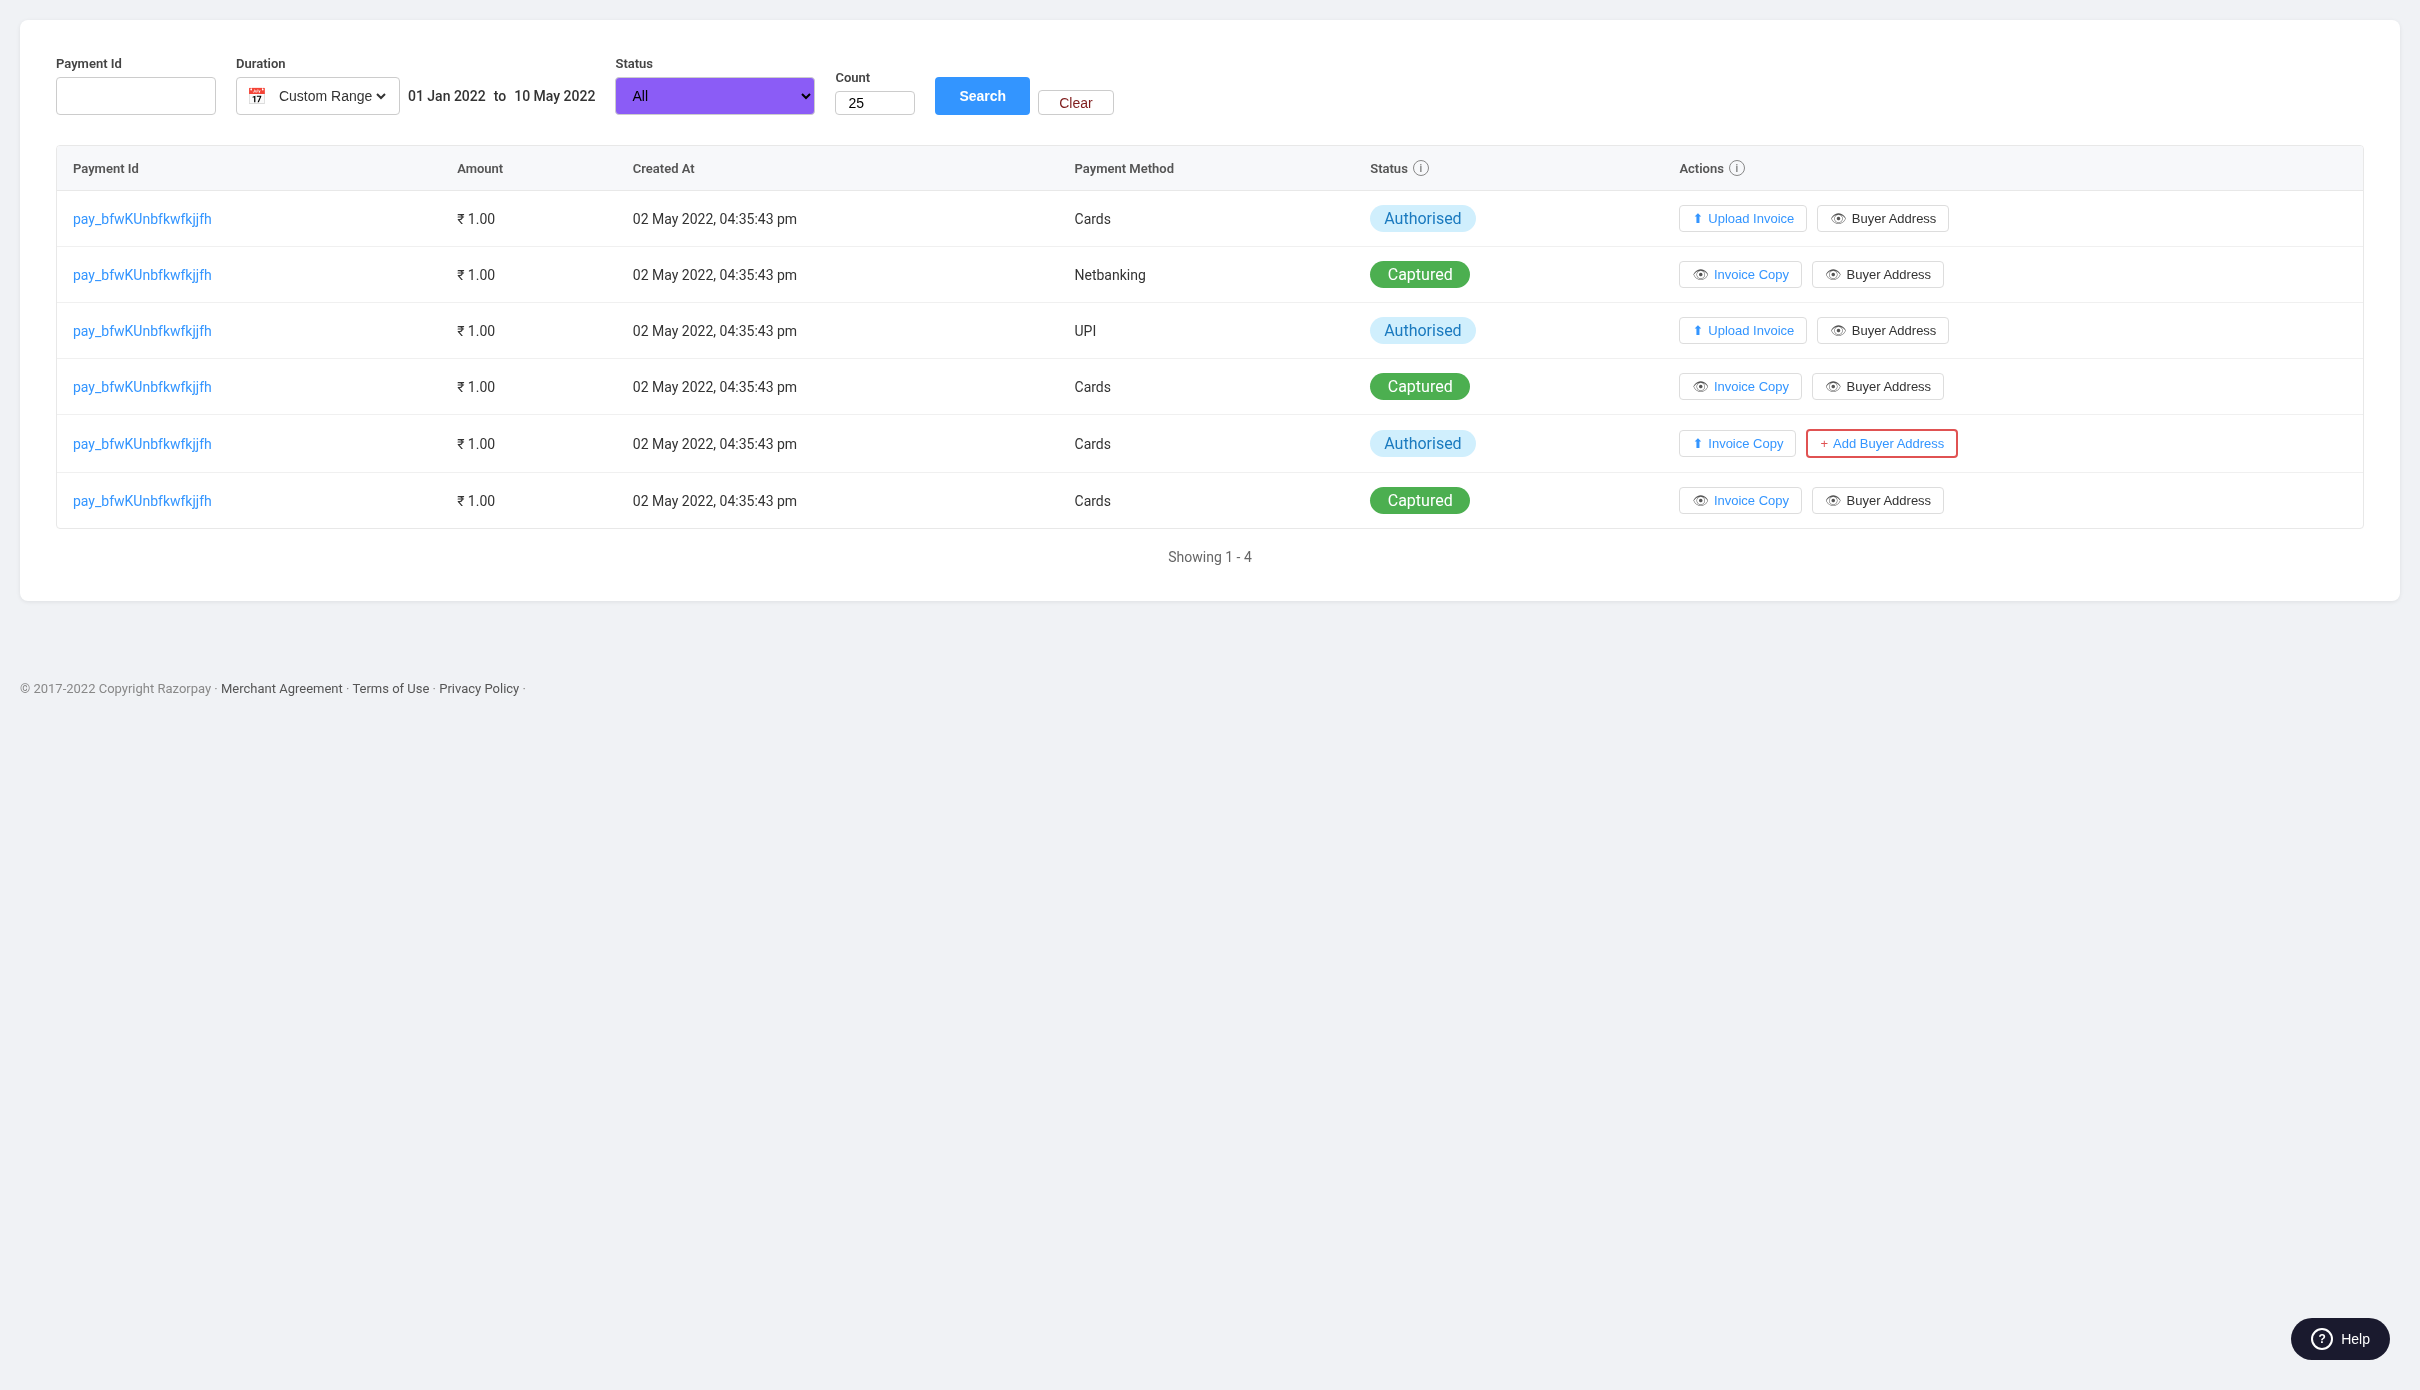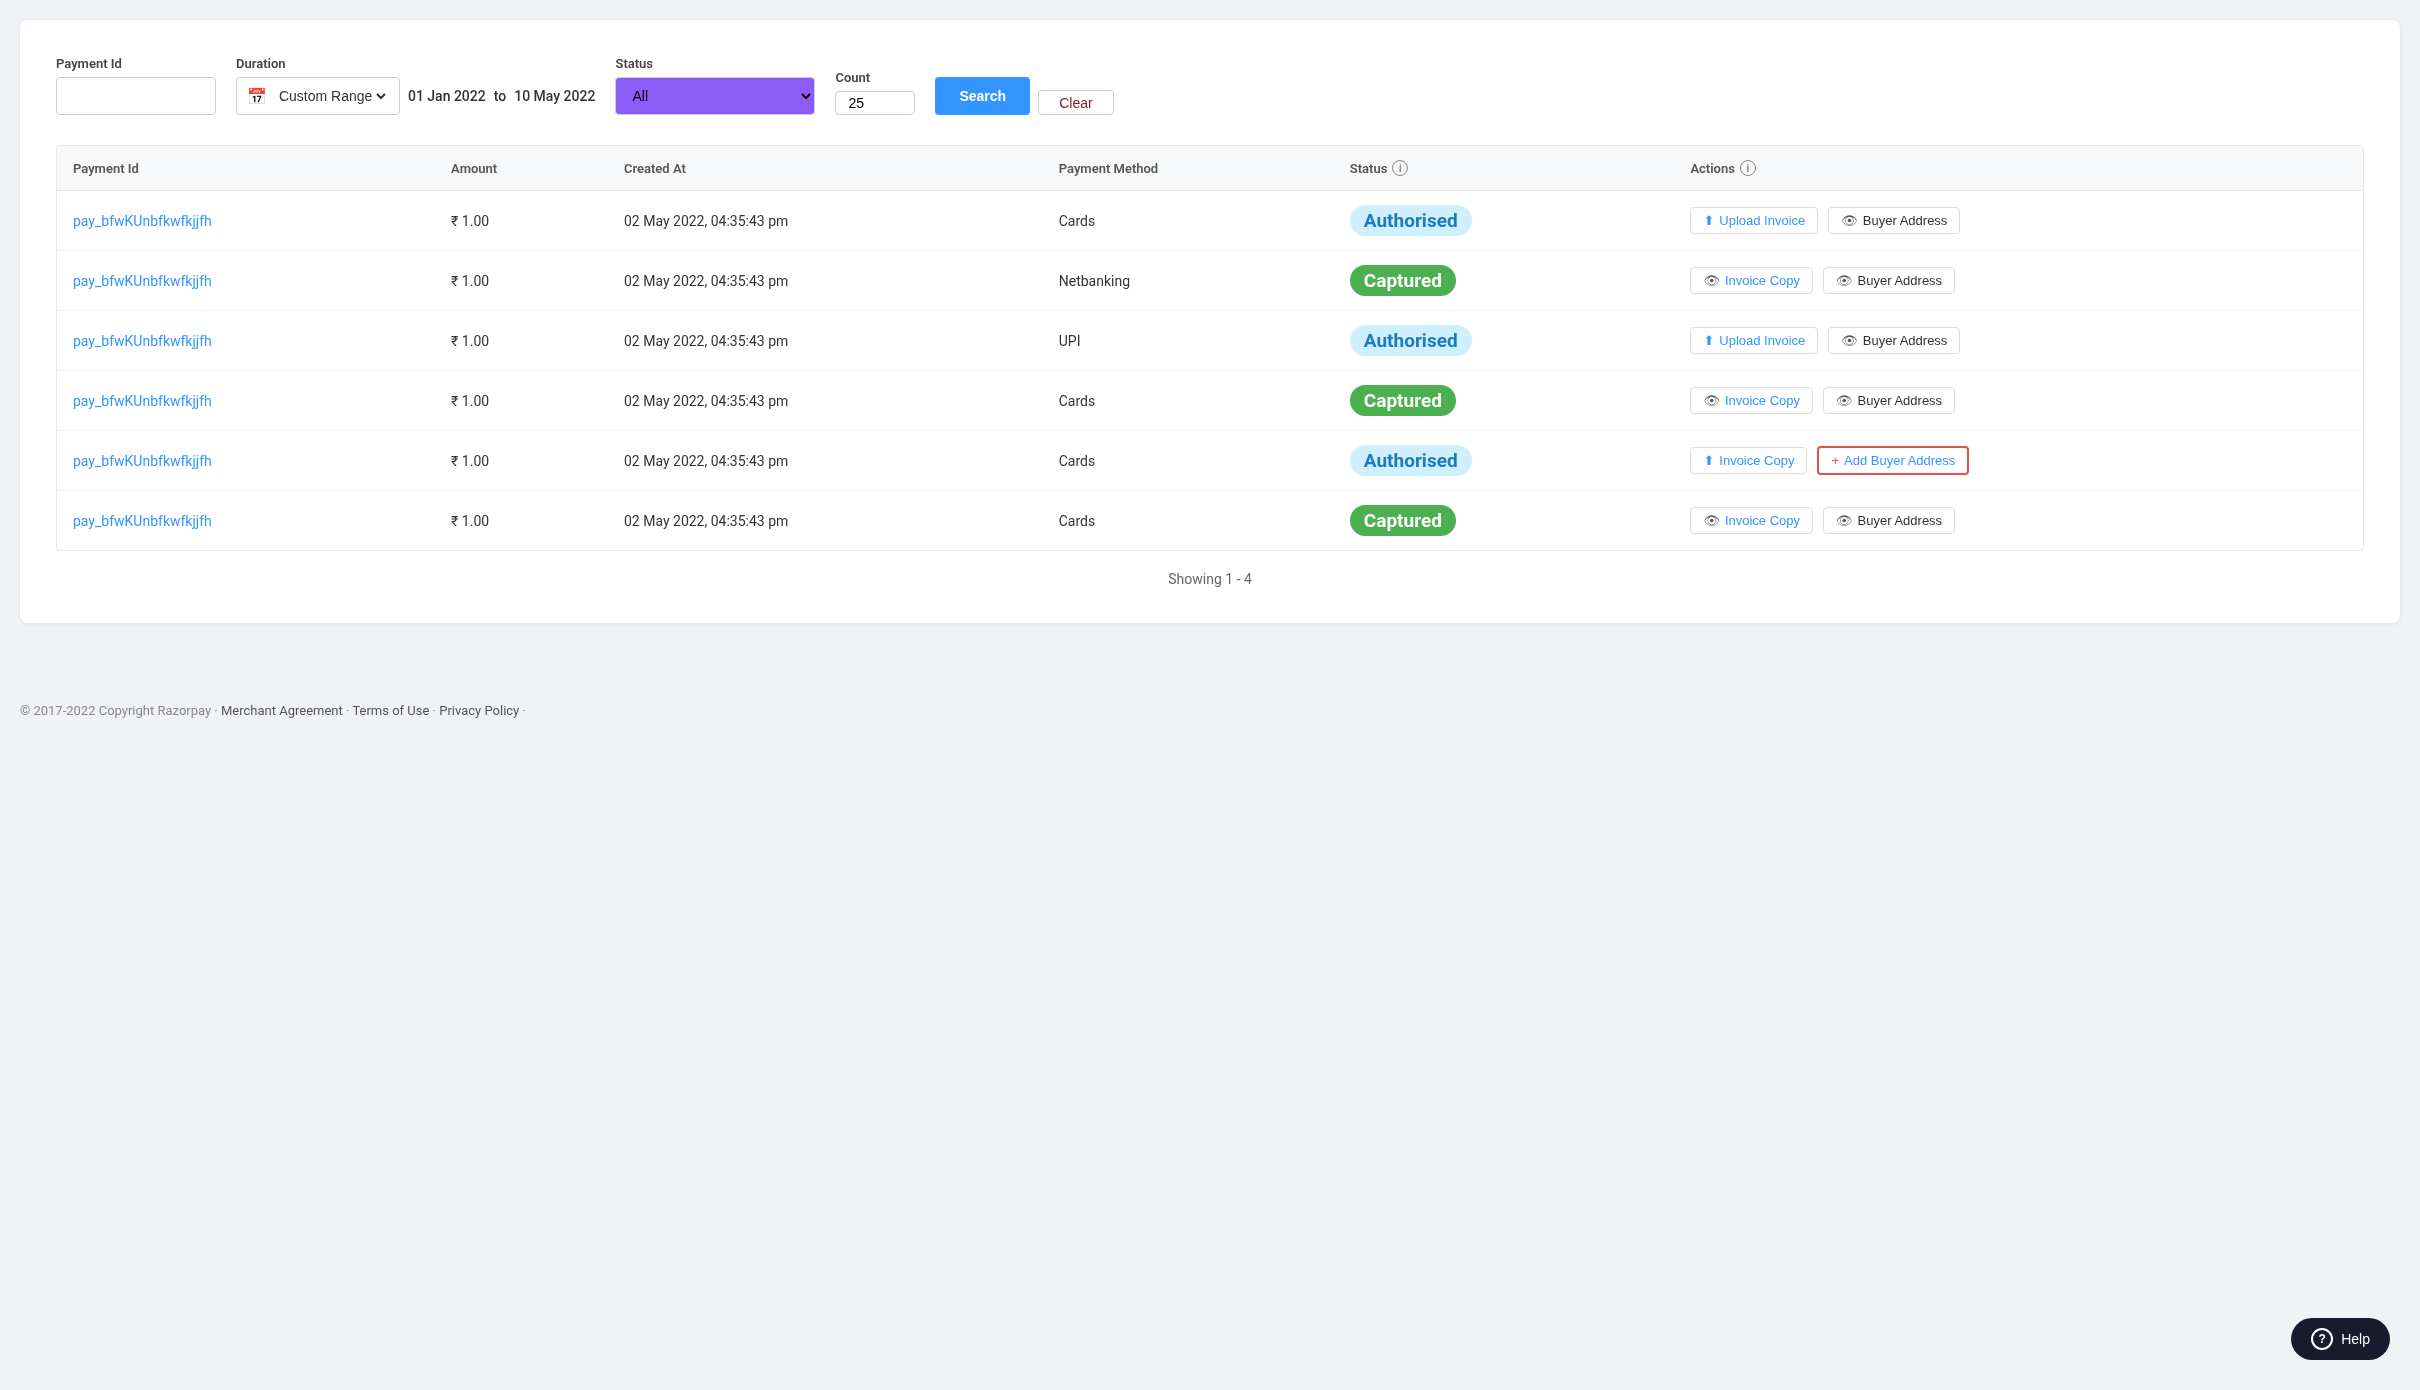"Authorised" .badge { font-size: 19px -> 16px; font-weight: 700 -> 400 }
